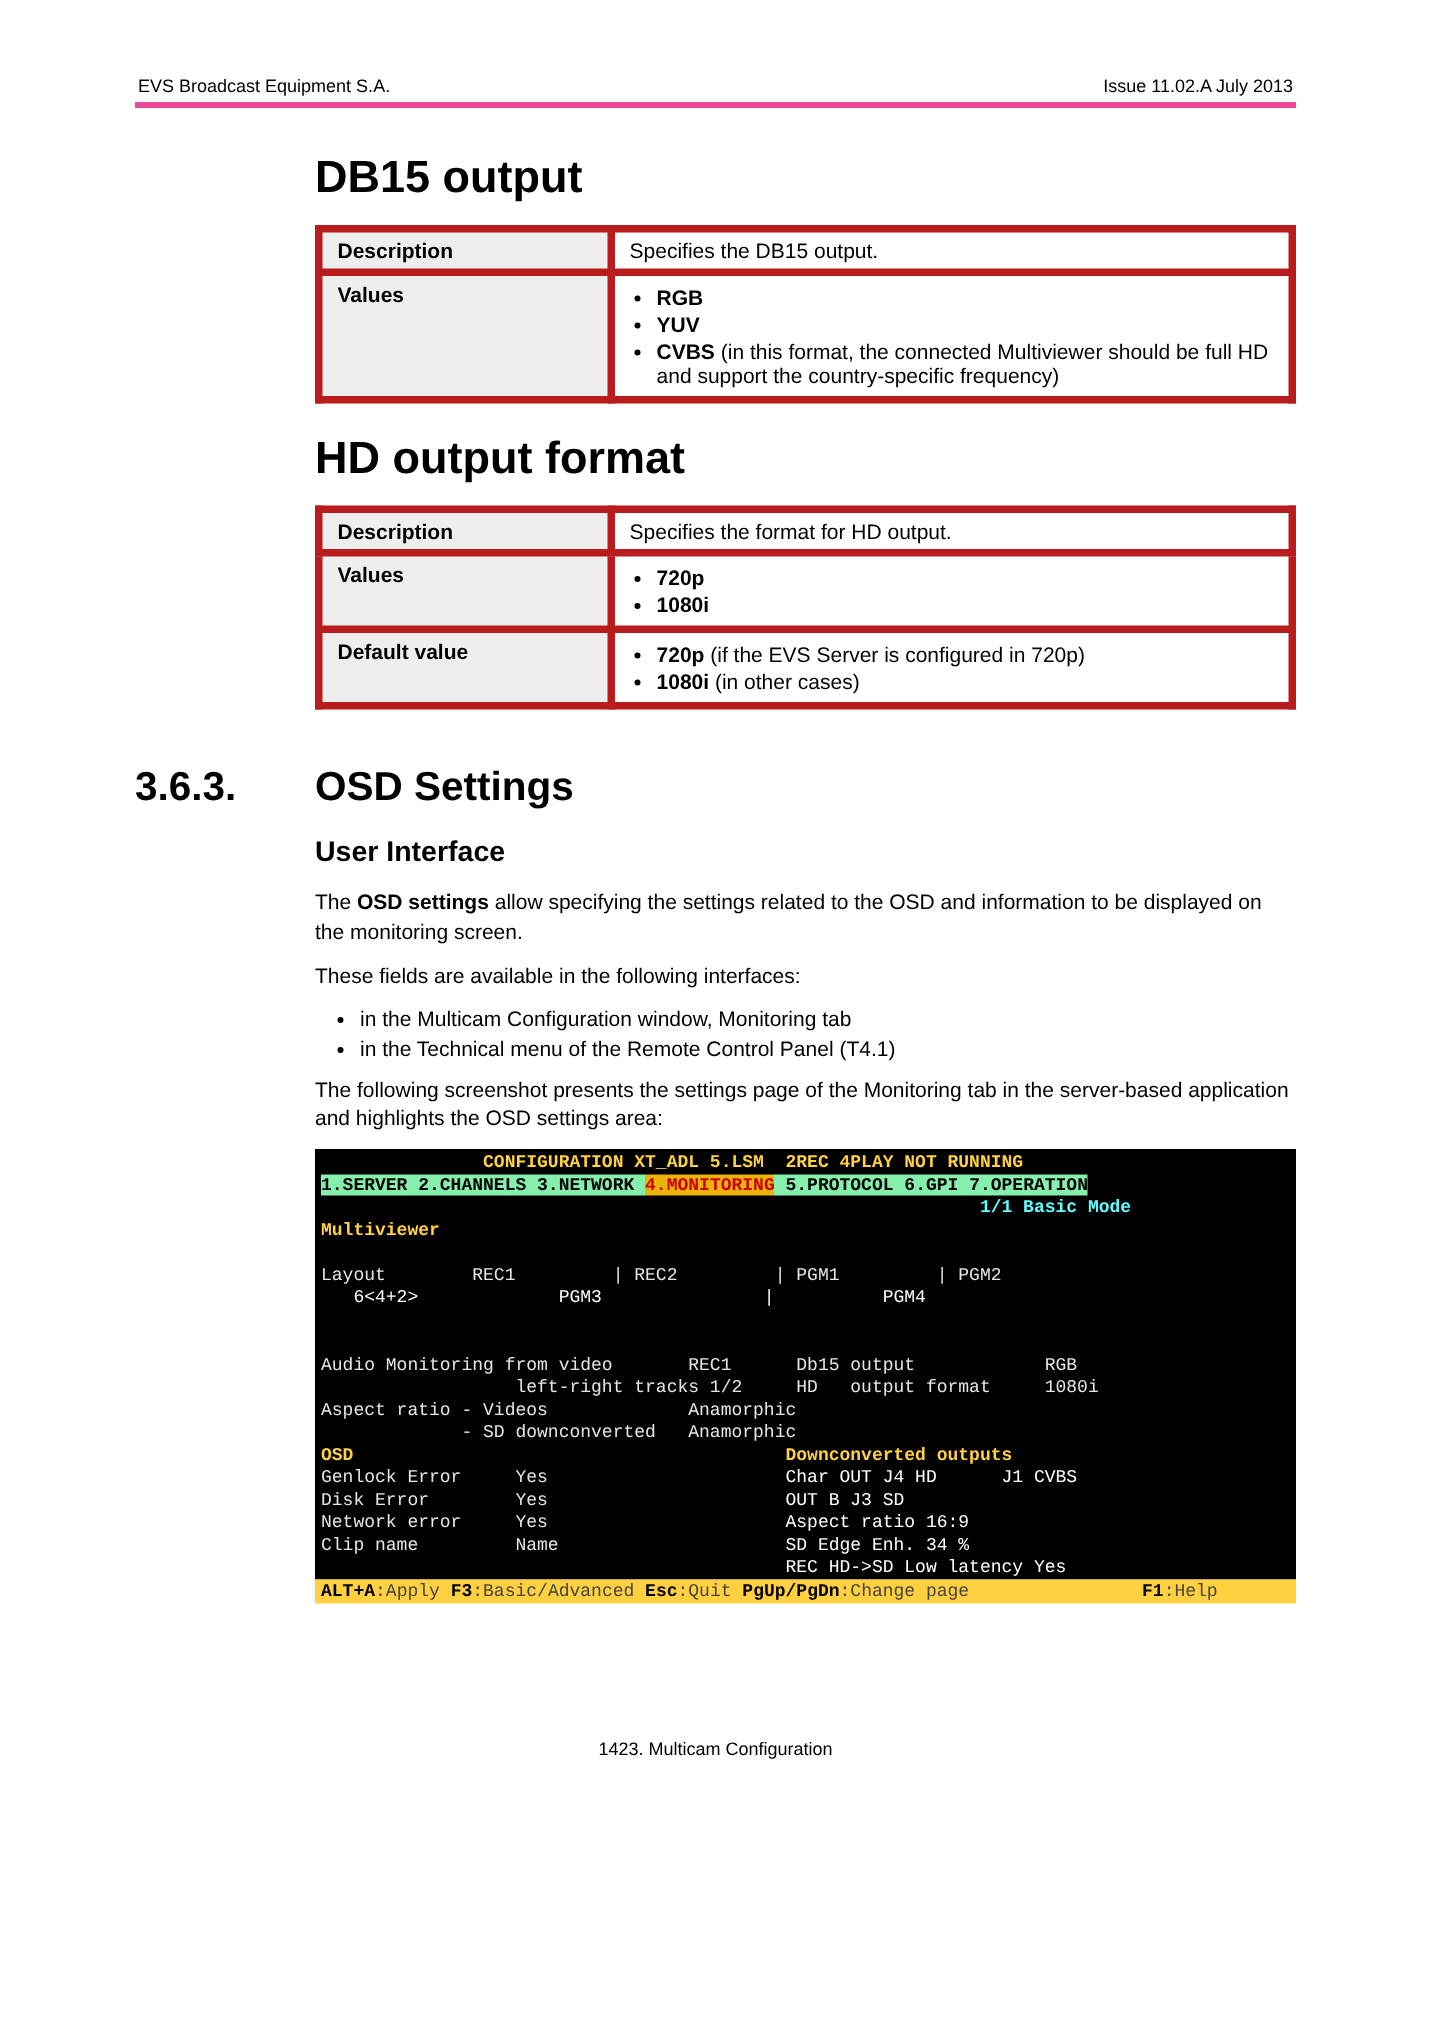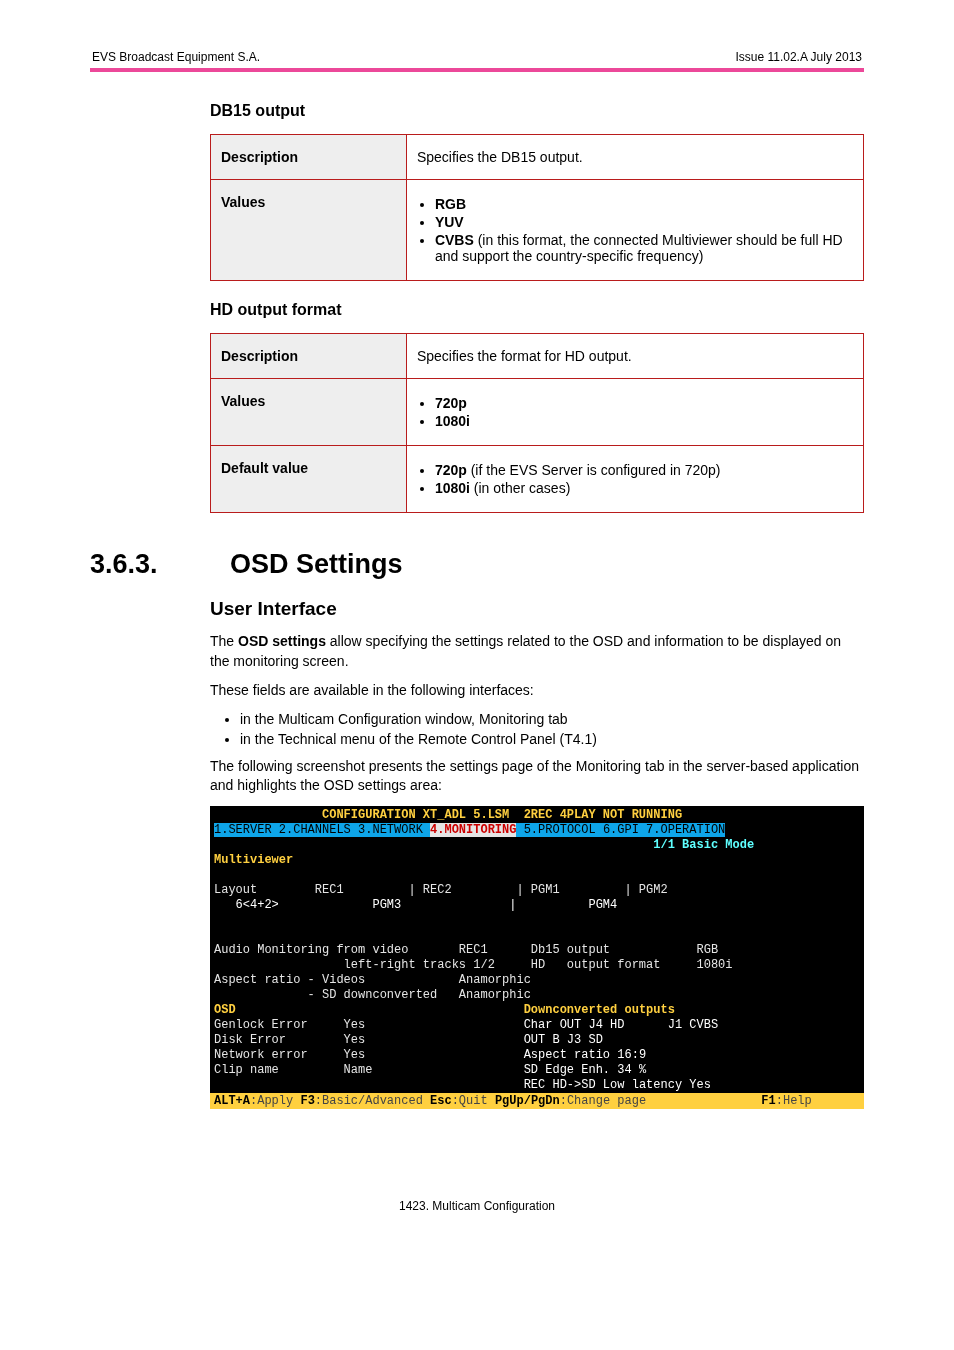"DB15 output" h2 { font-size: 16px -> 30px }
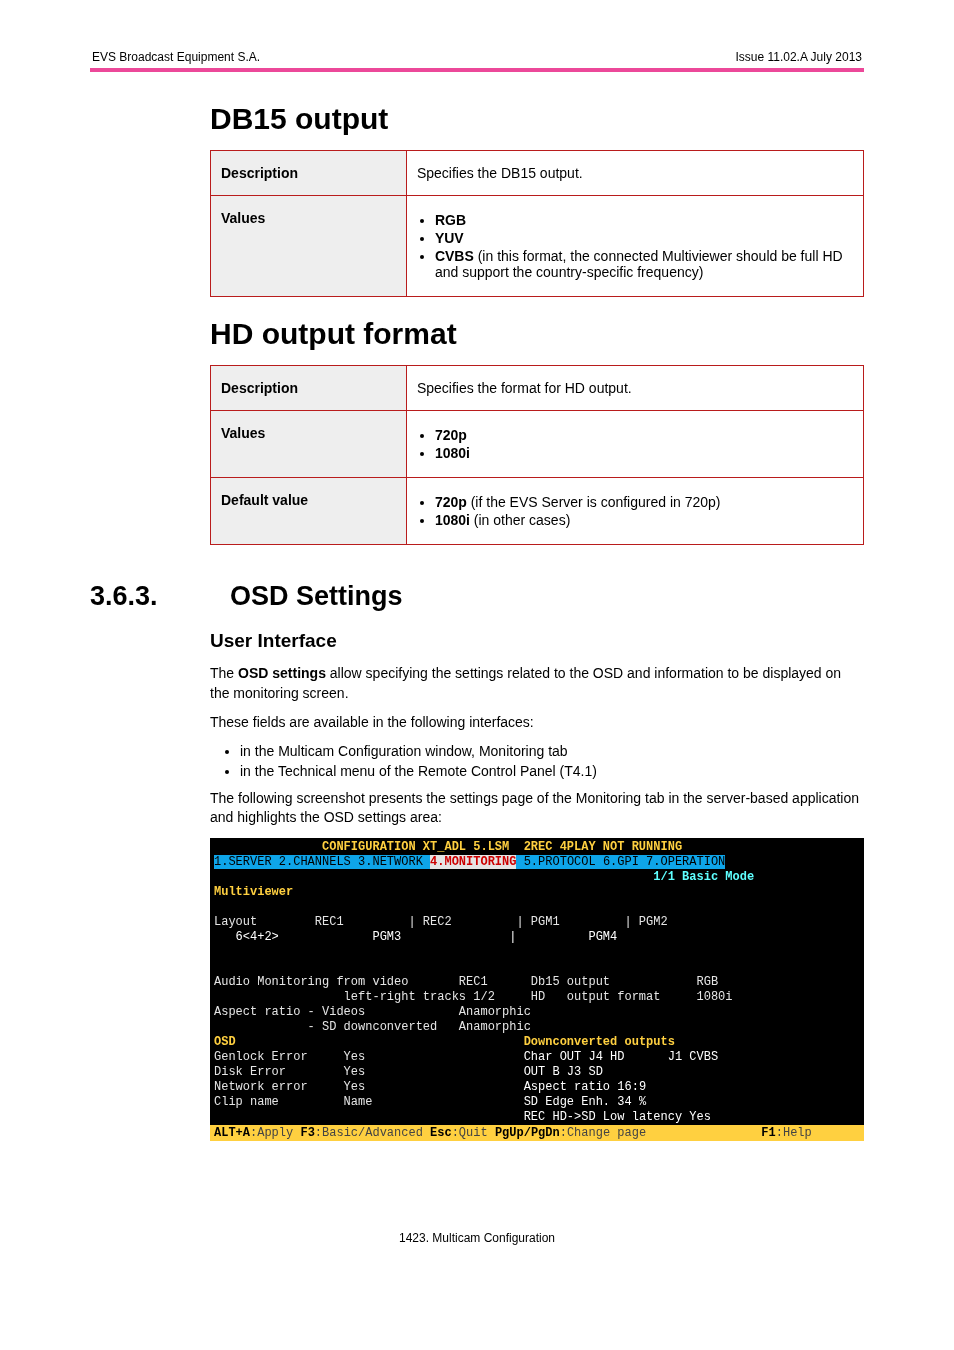"Description" table.info td, table.info th { border: 1px solid #b91c1c -> 5px solid #b91c1c; padding: 14px 10px -> 4px 10px }
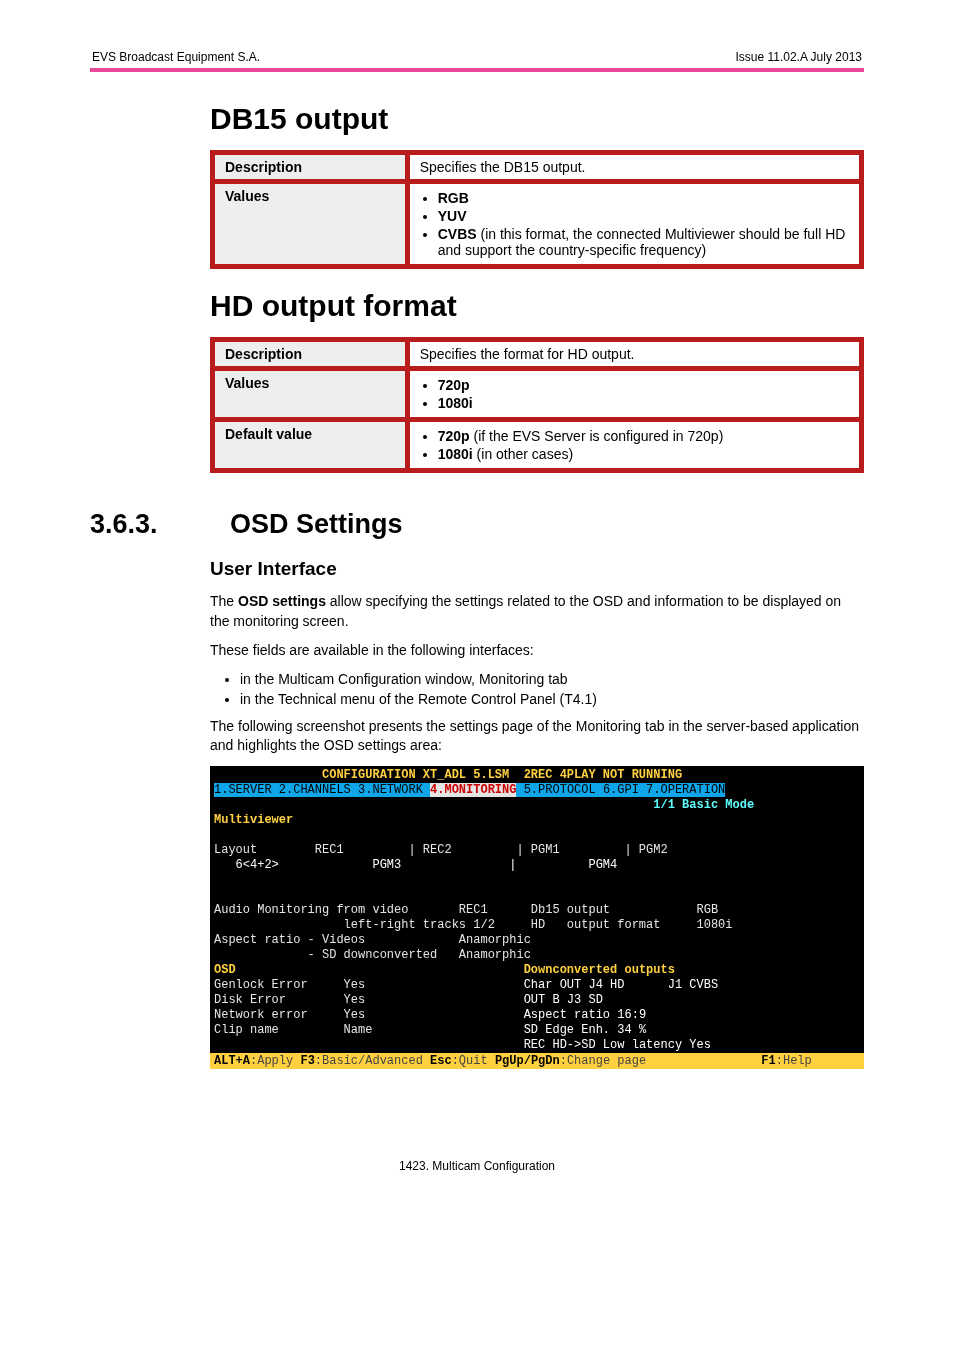"3.6.3." .sect-row { gap: 20px -> none }
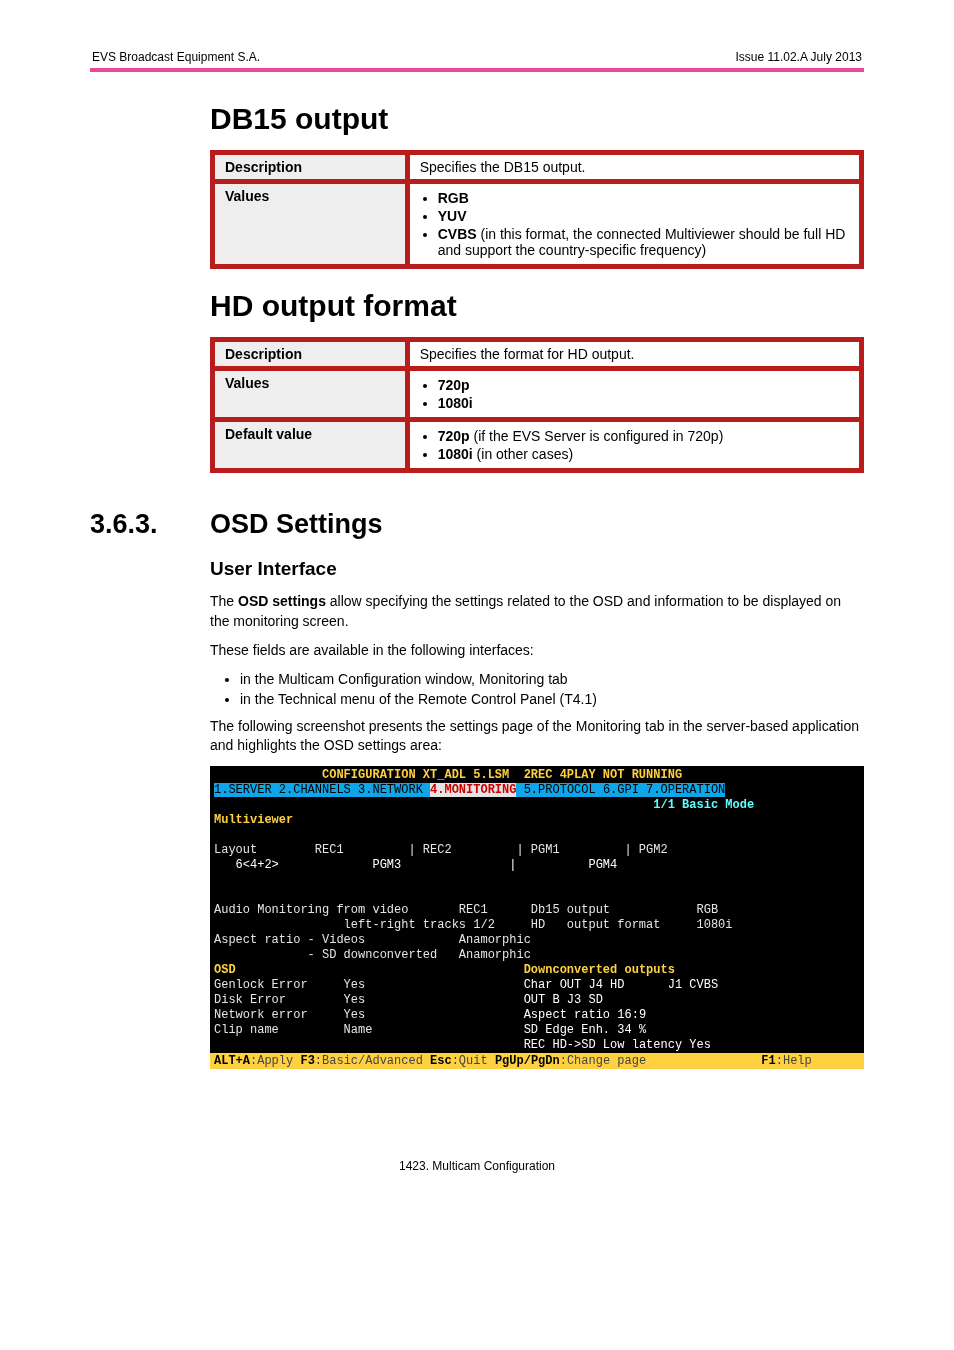"1.SERVER 2.CHANNELS 3.NETWORK" .term .black-on-yellow { background: #0ea5e9 -> #86efac; font-weight: normal -> bold }
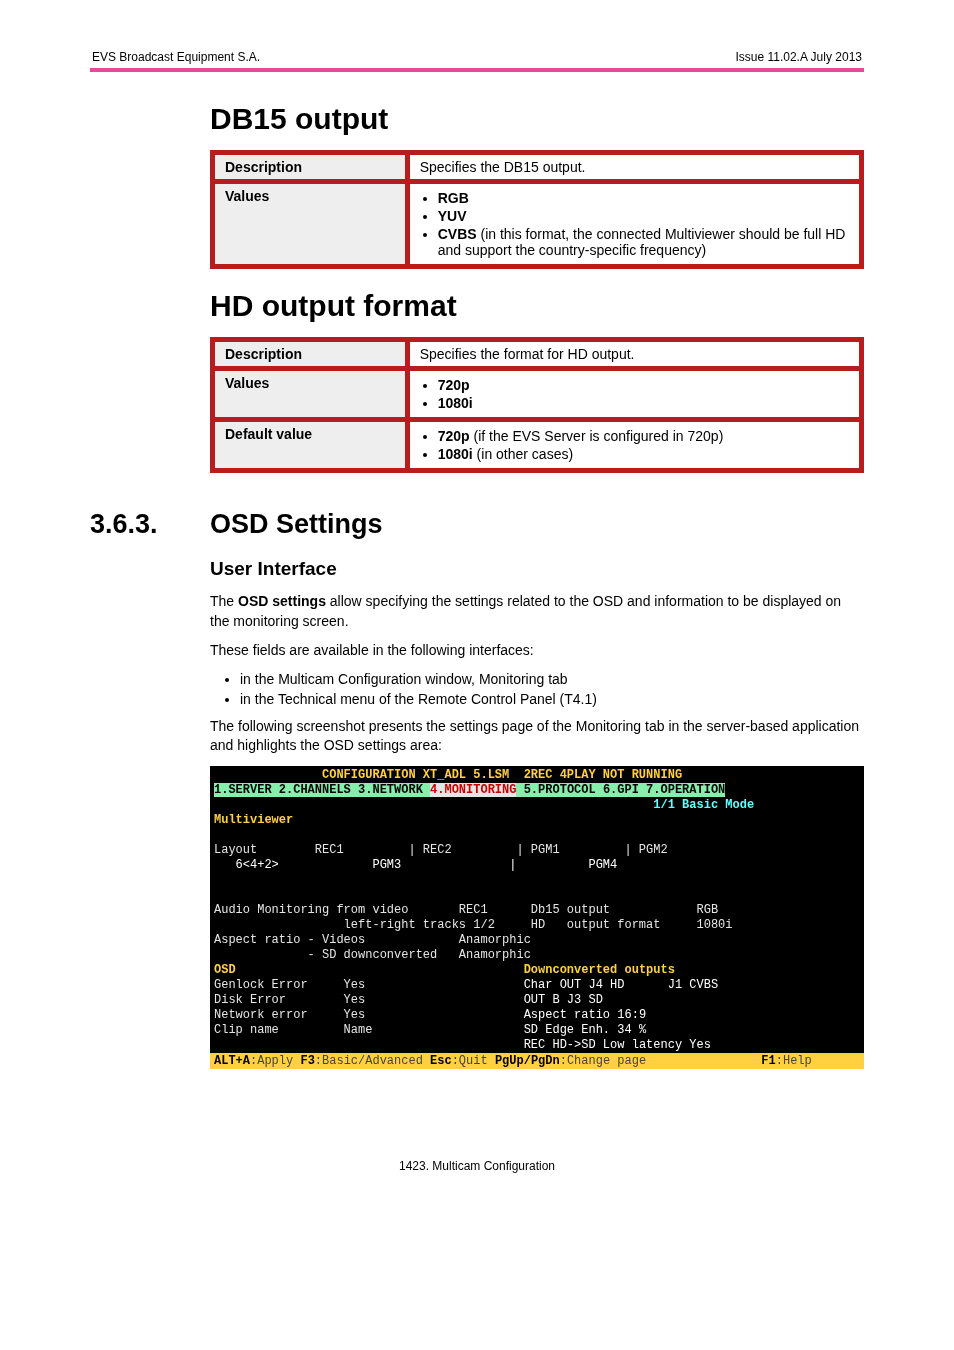"4.MONITORING" .term .red-on-yellow { background: #e5e5e5 -> #eab308 }
